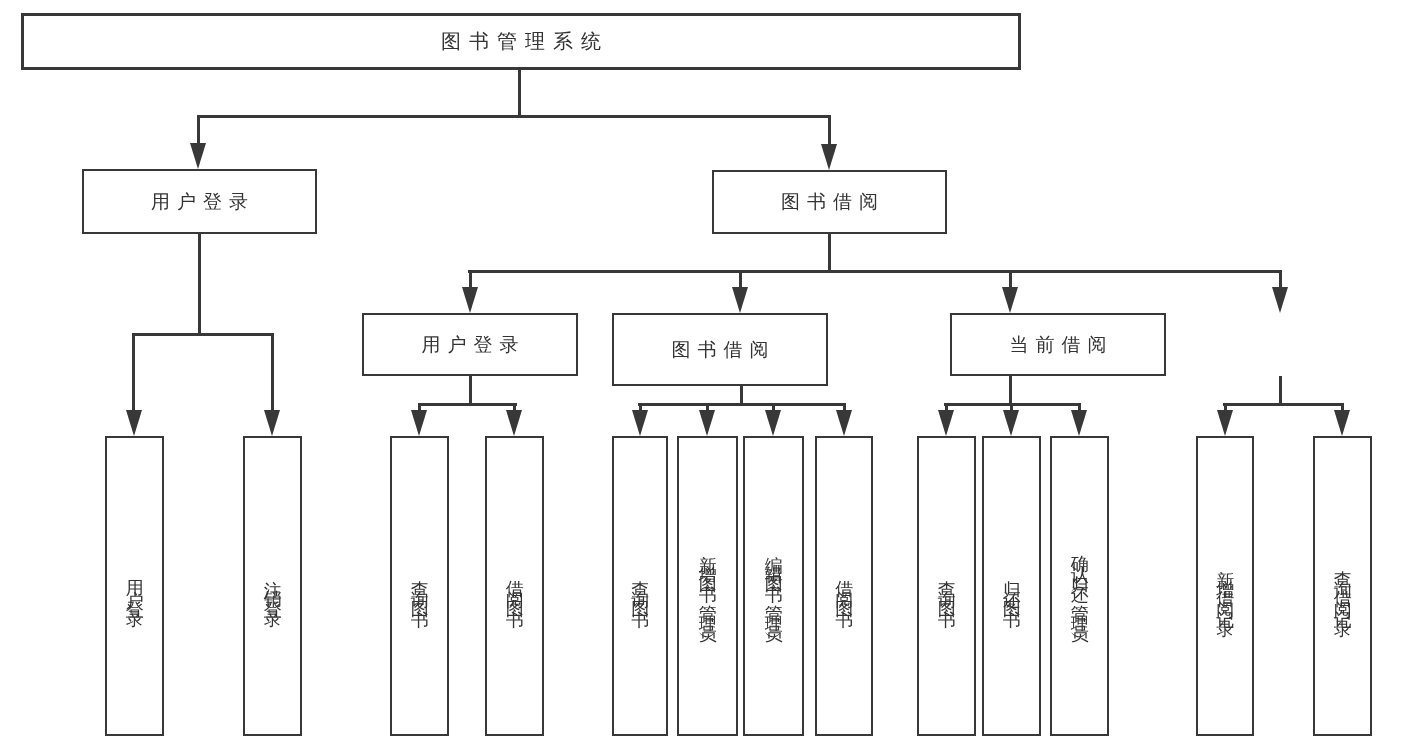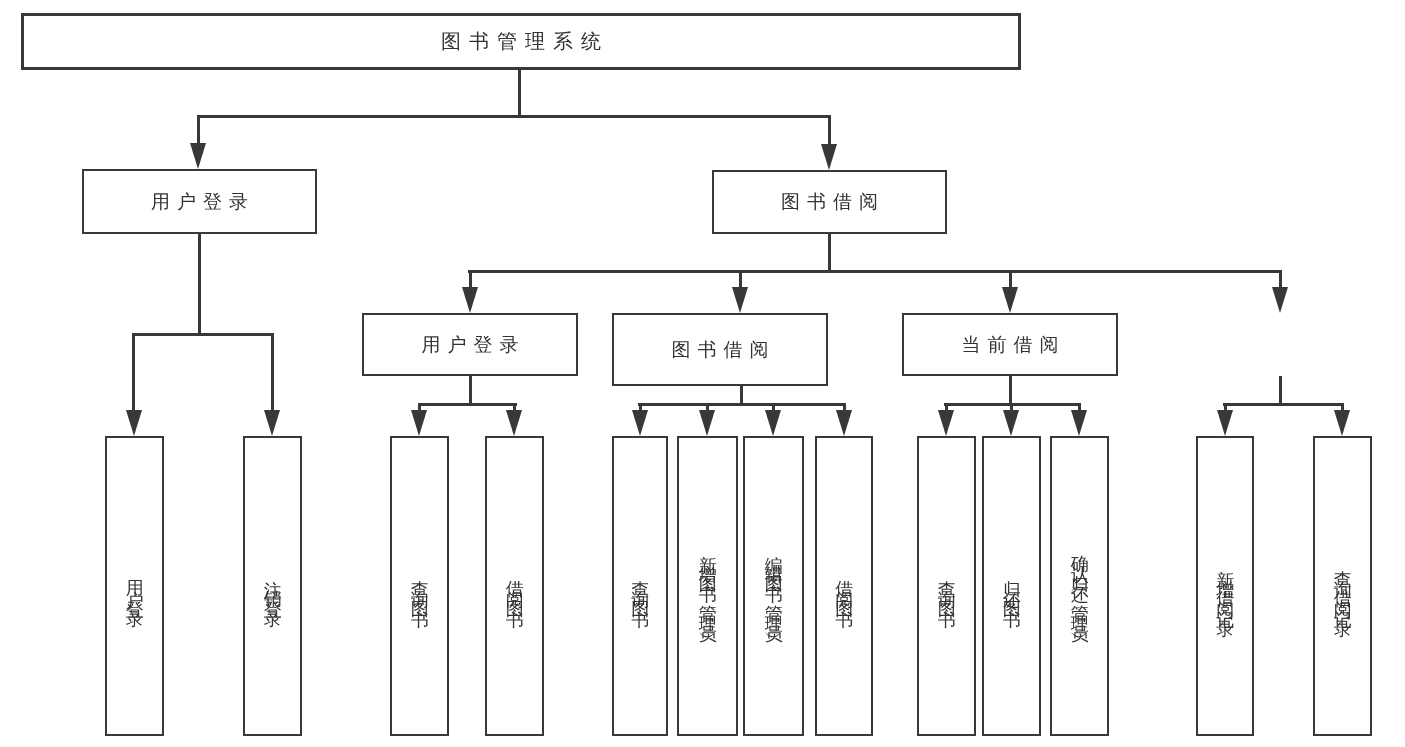"当前借阅" div.box { left: 902px -> 950px }
